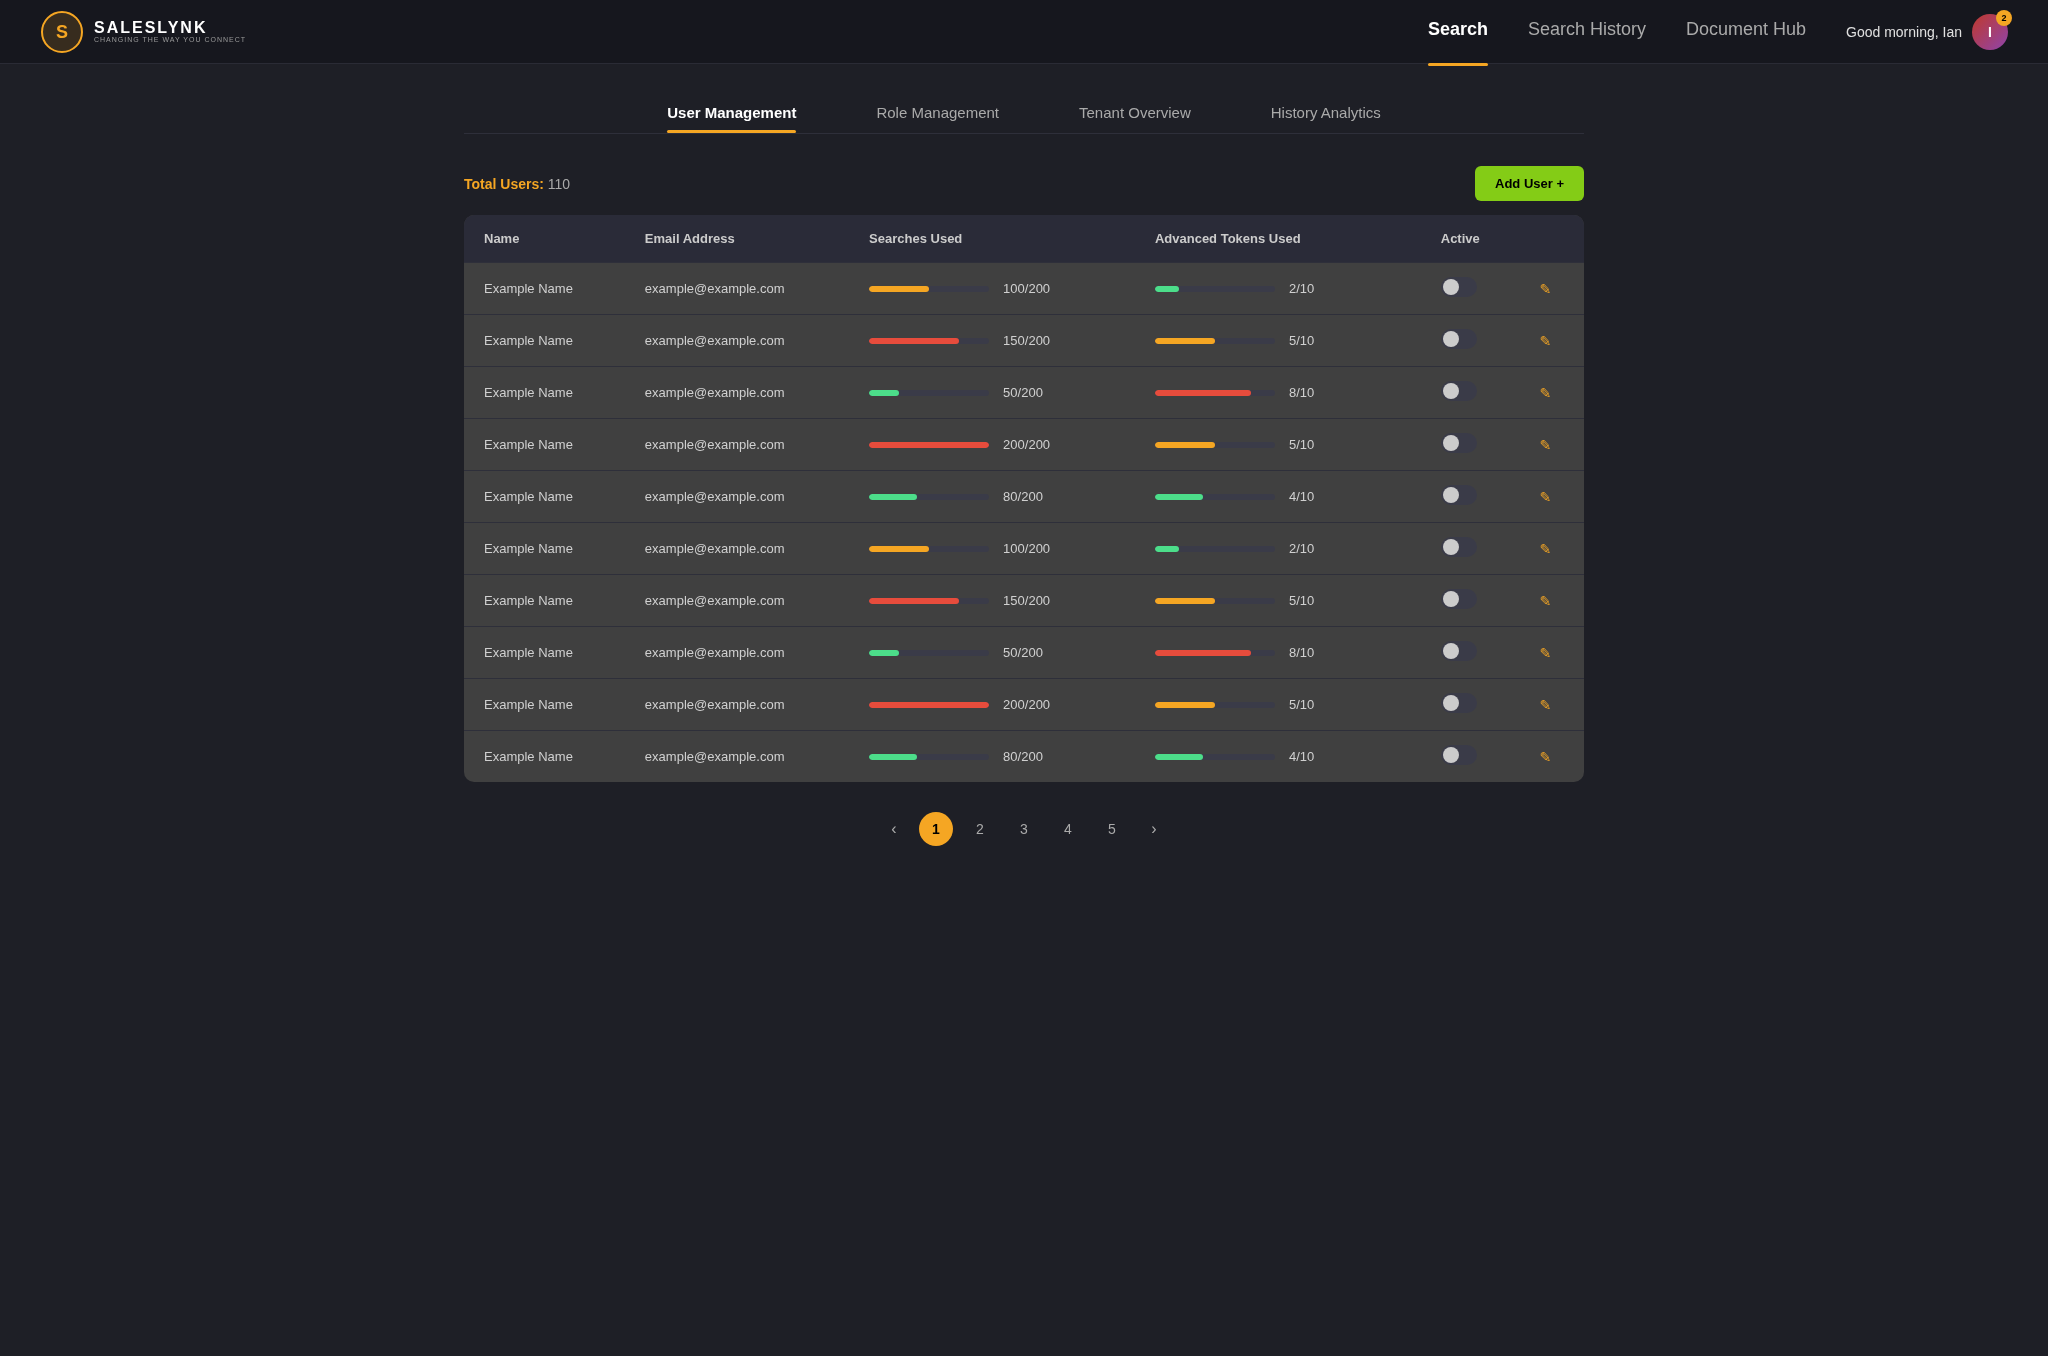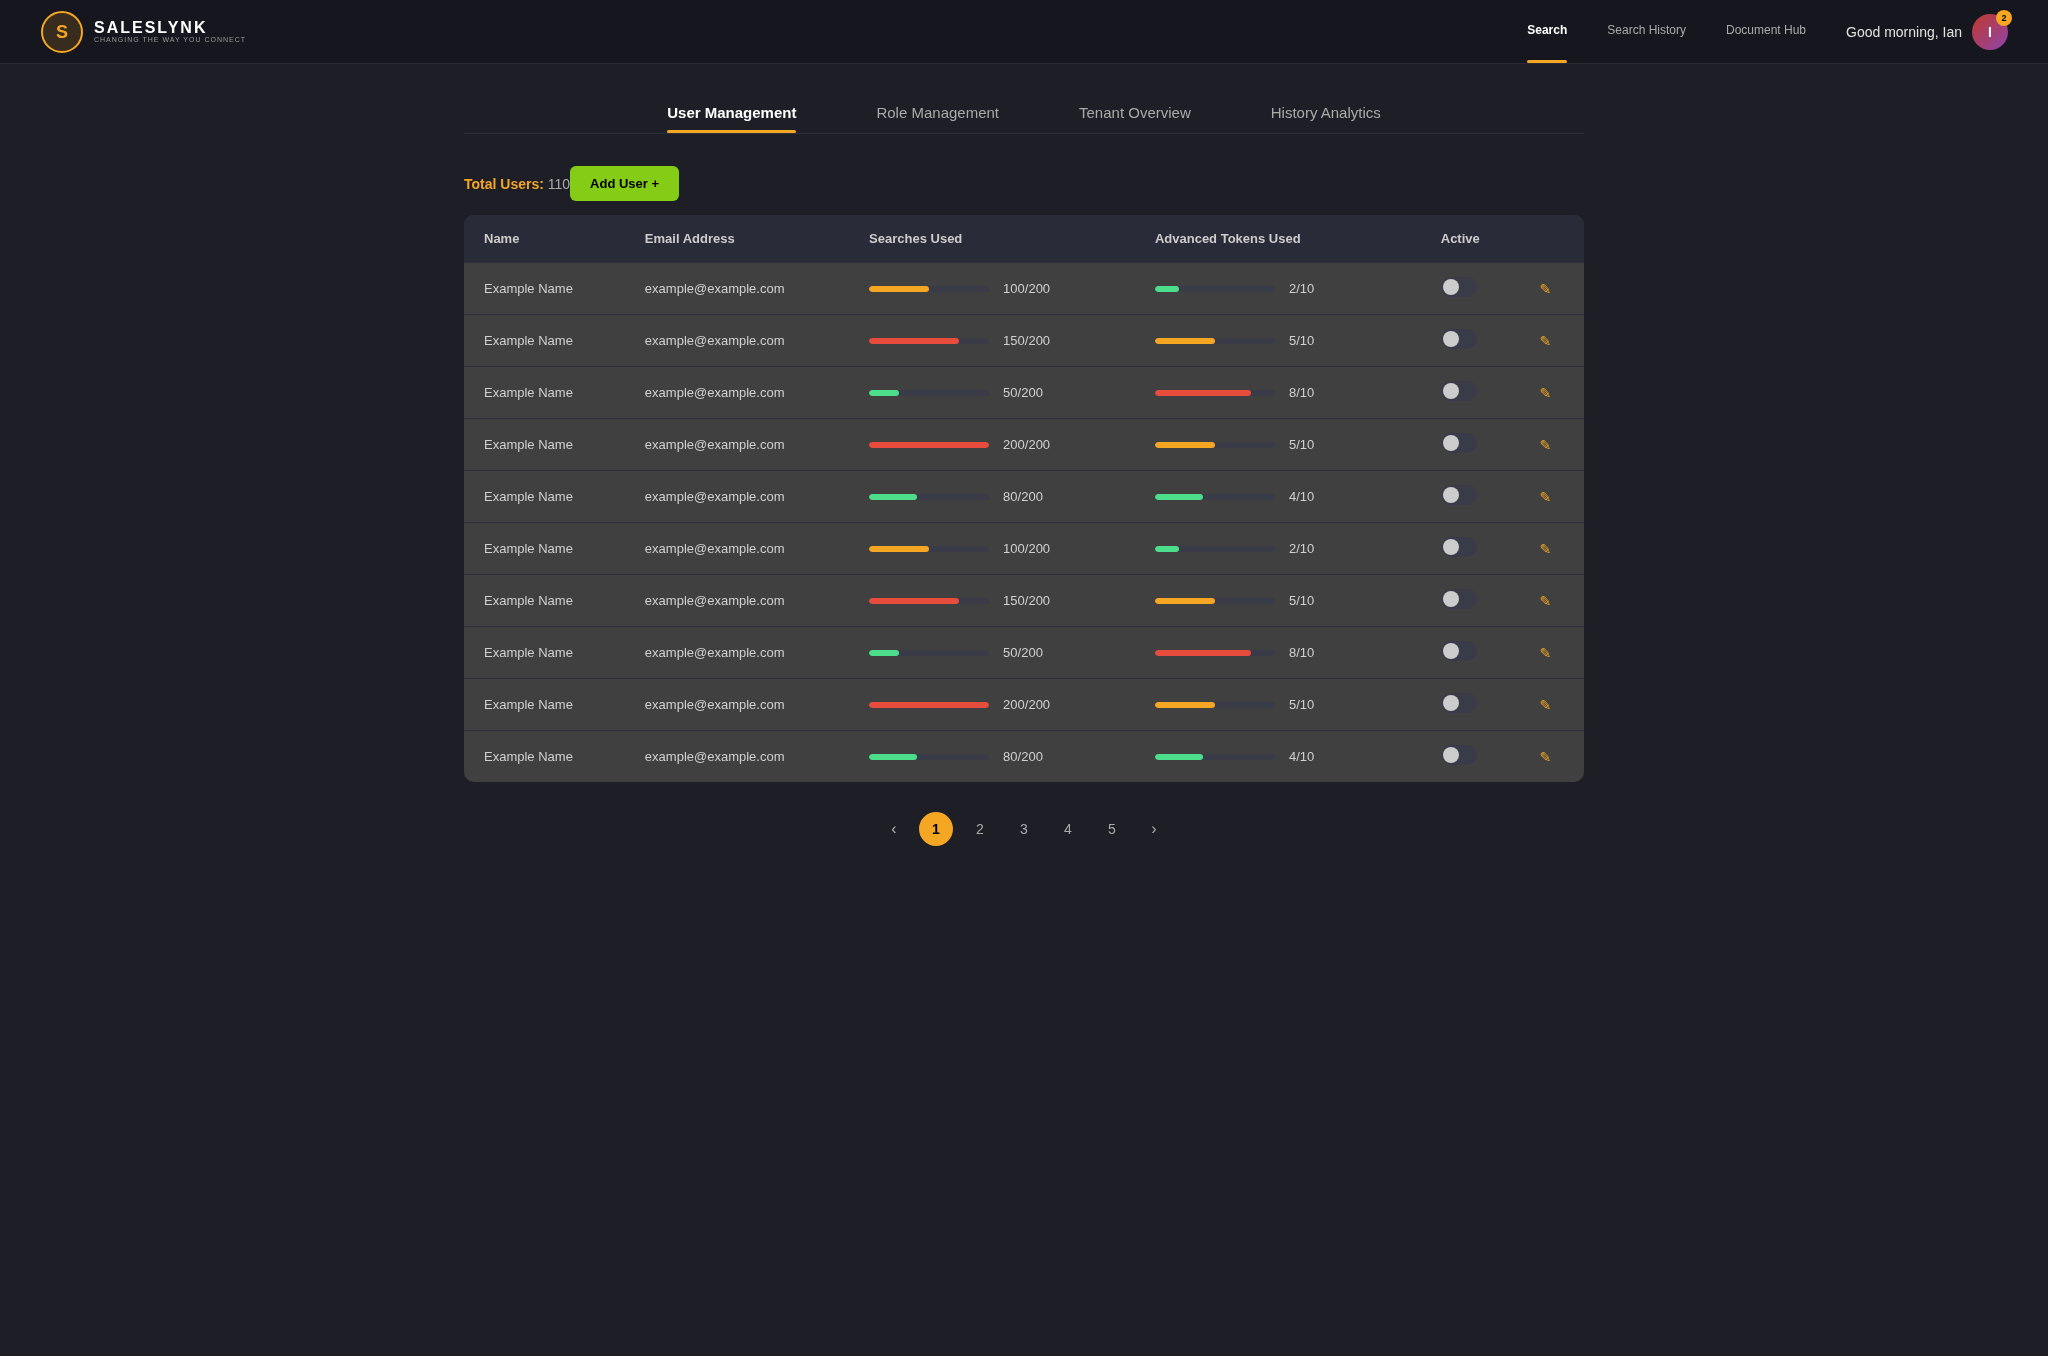"Search" .nav-link { font-size: 12px -> 18px }
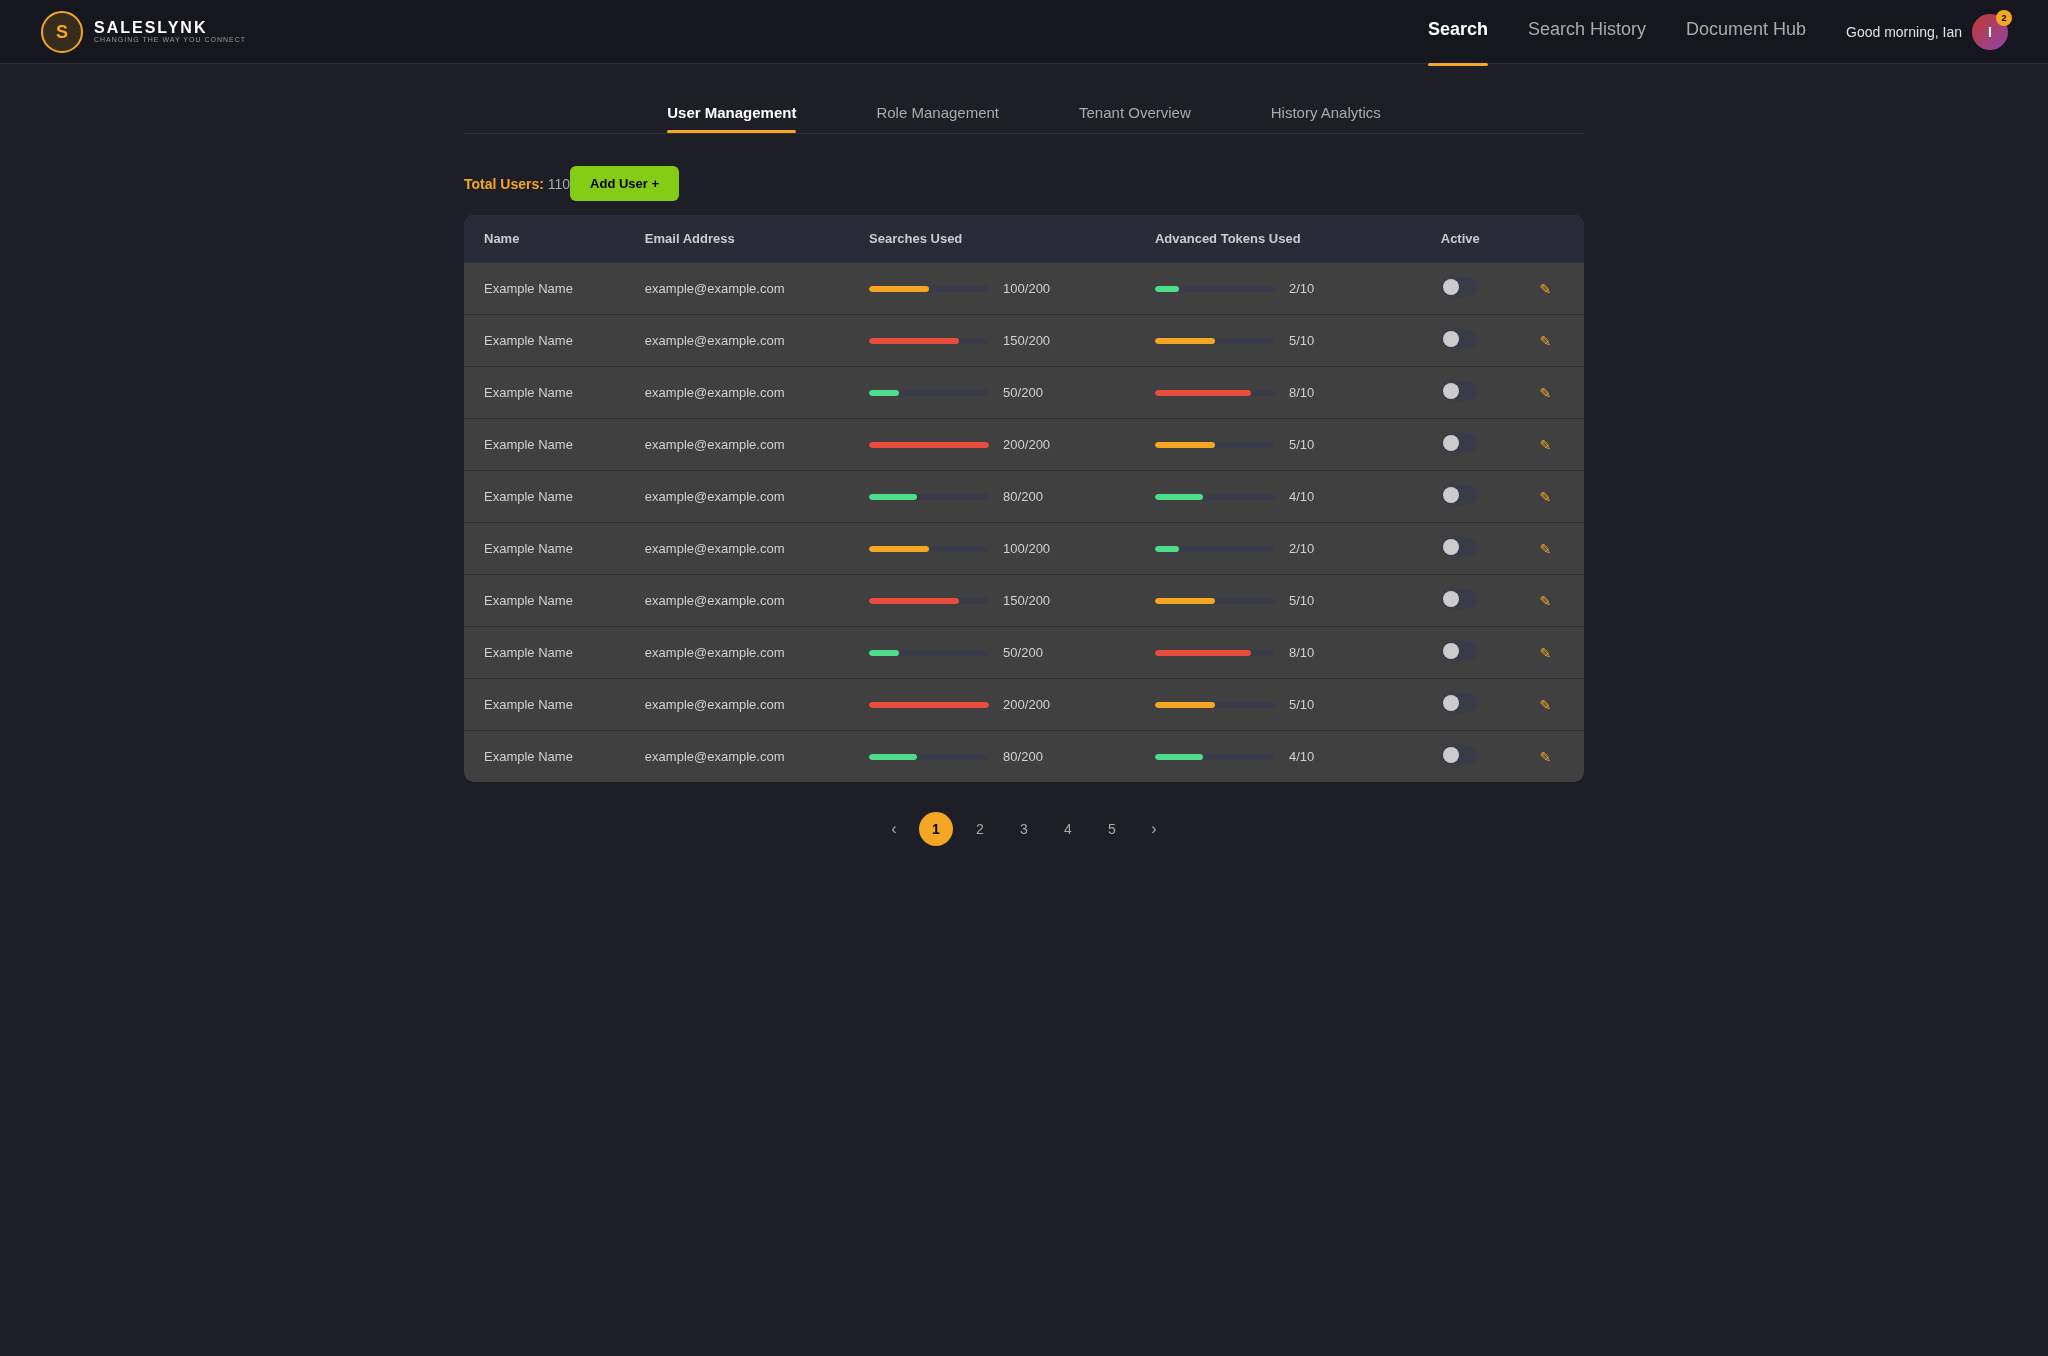"Total Users: 110" .table-meta { justify-content: none -> space-between }
